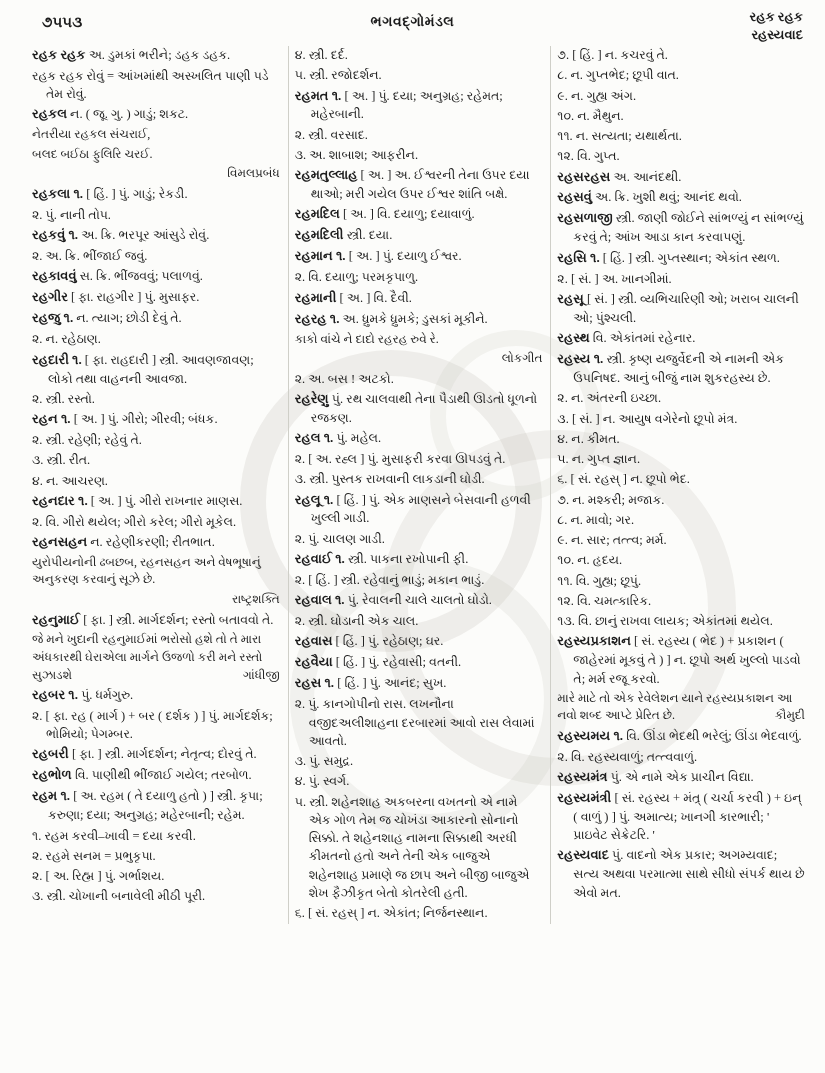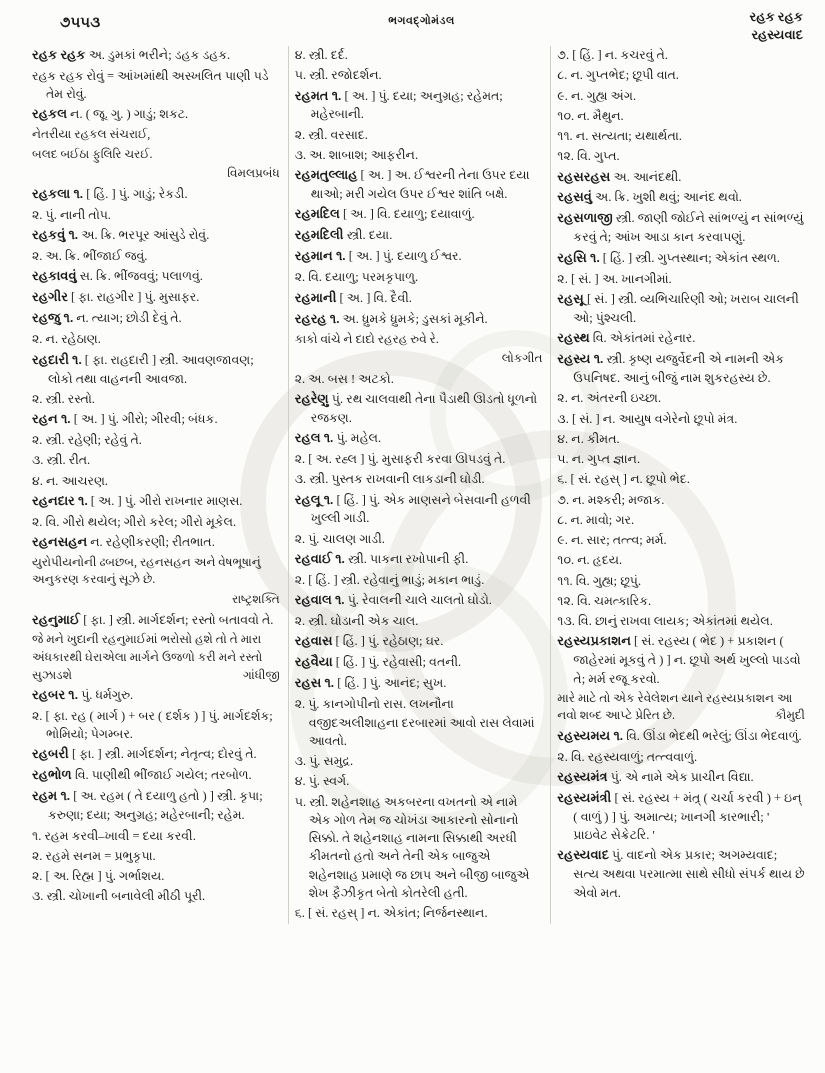"૭૫૫૩" header { margin-left: 18px -> none }
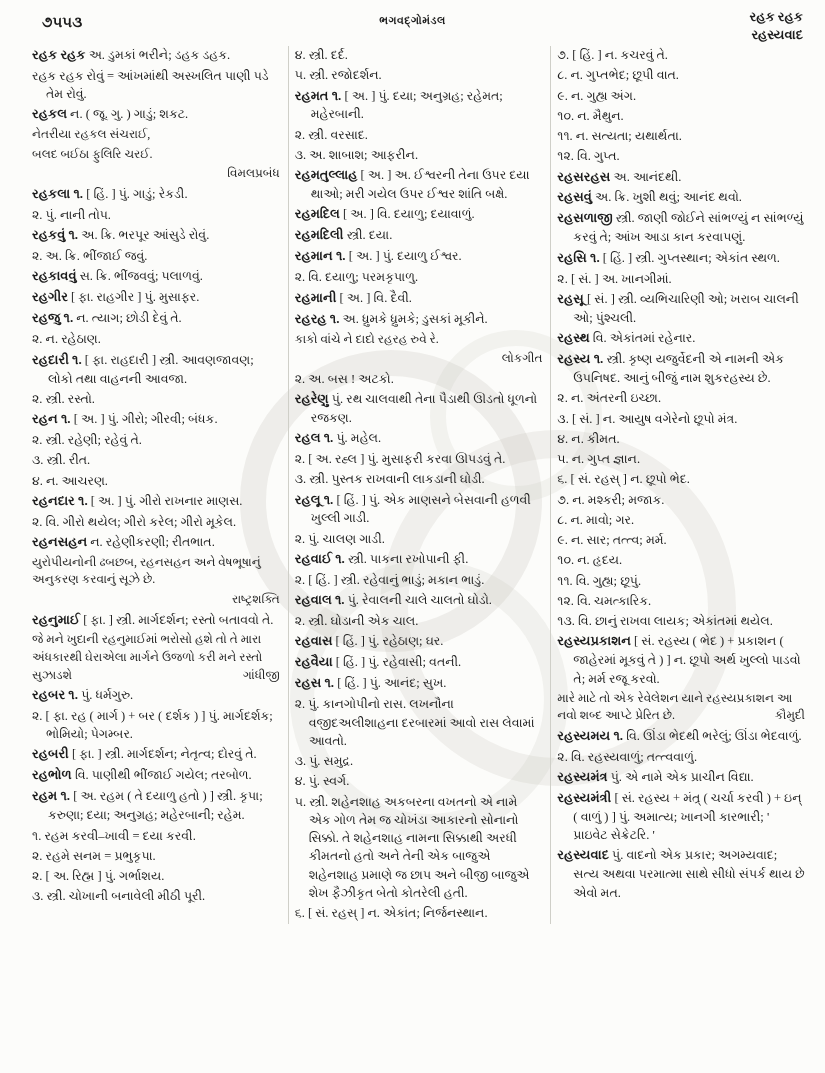"ભગવદ્ગોમંડલ" .booktitle { font-size: 11px -> 14px }
